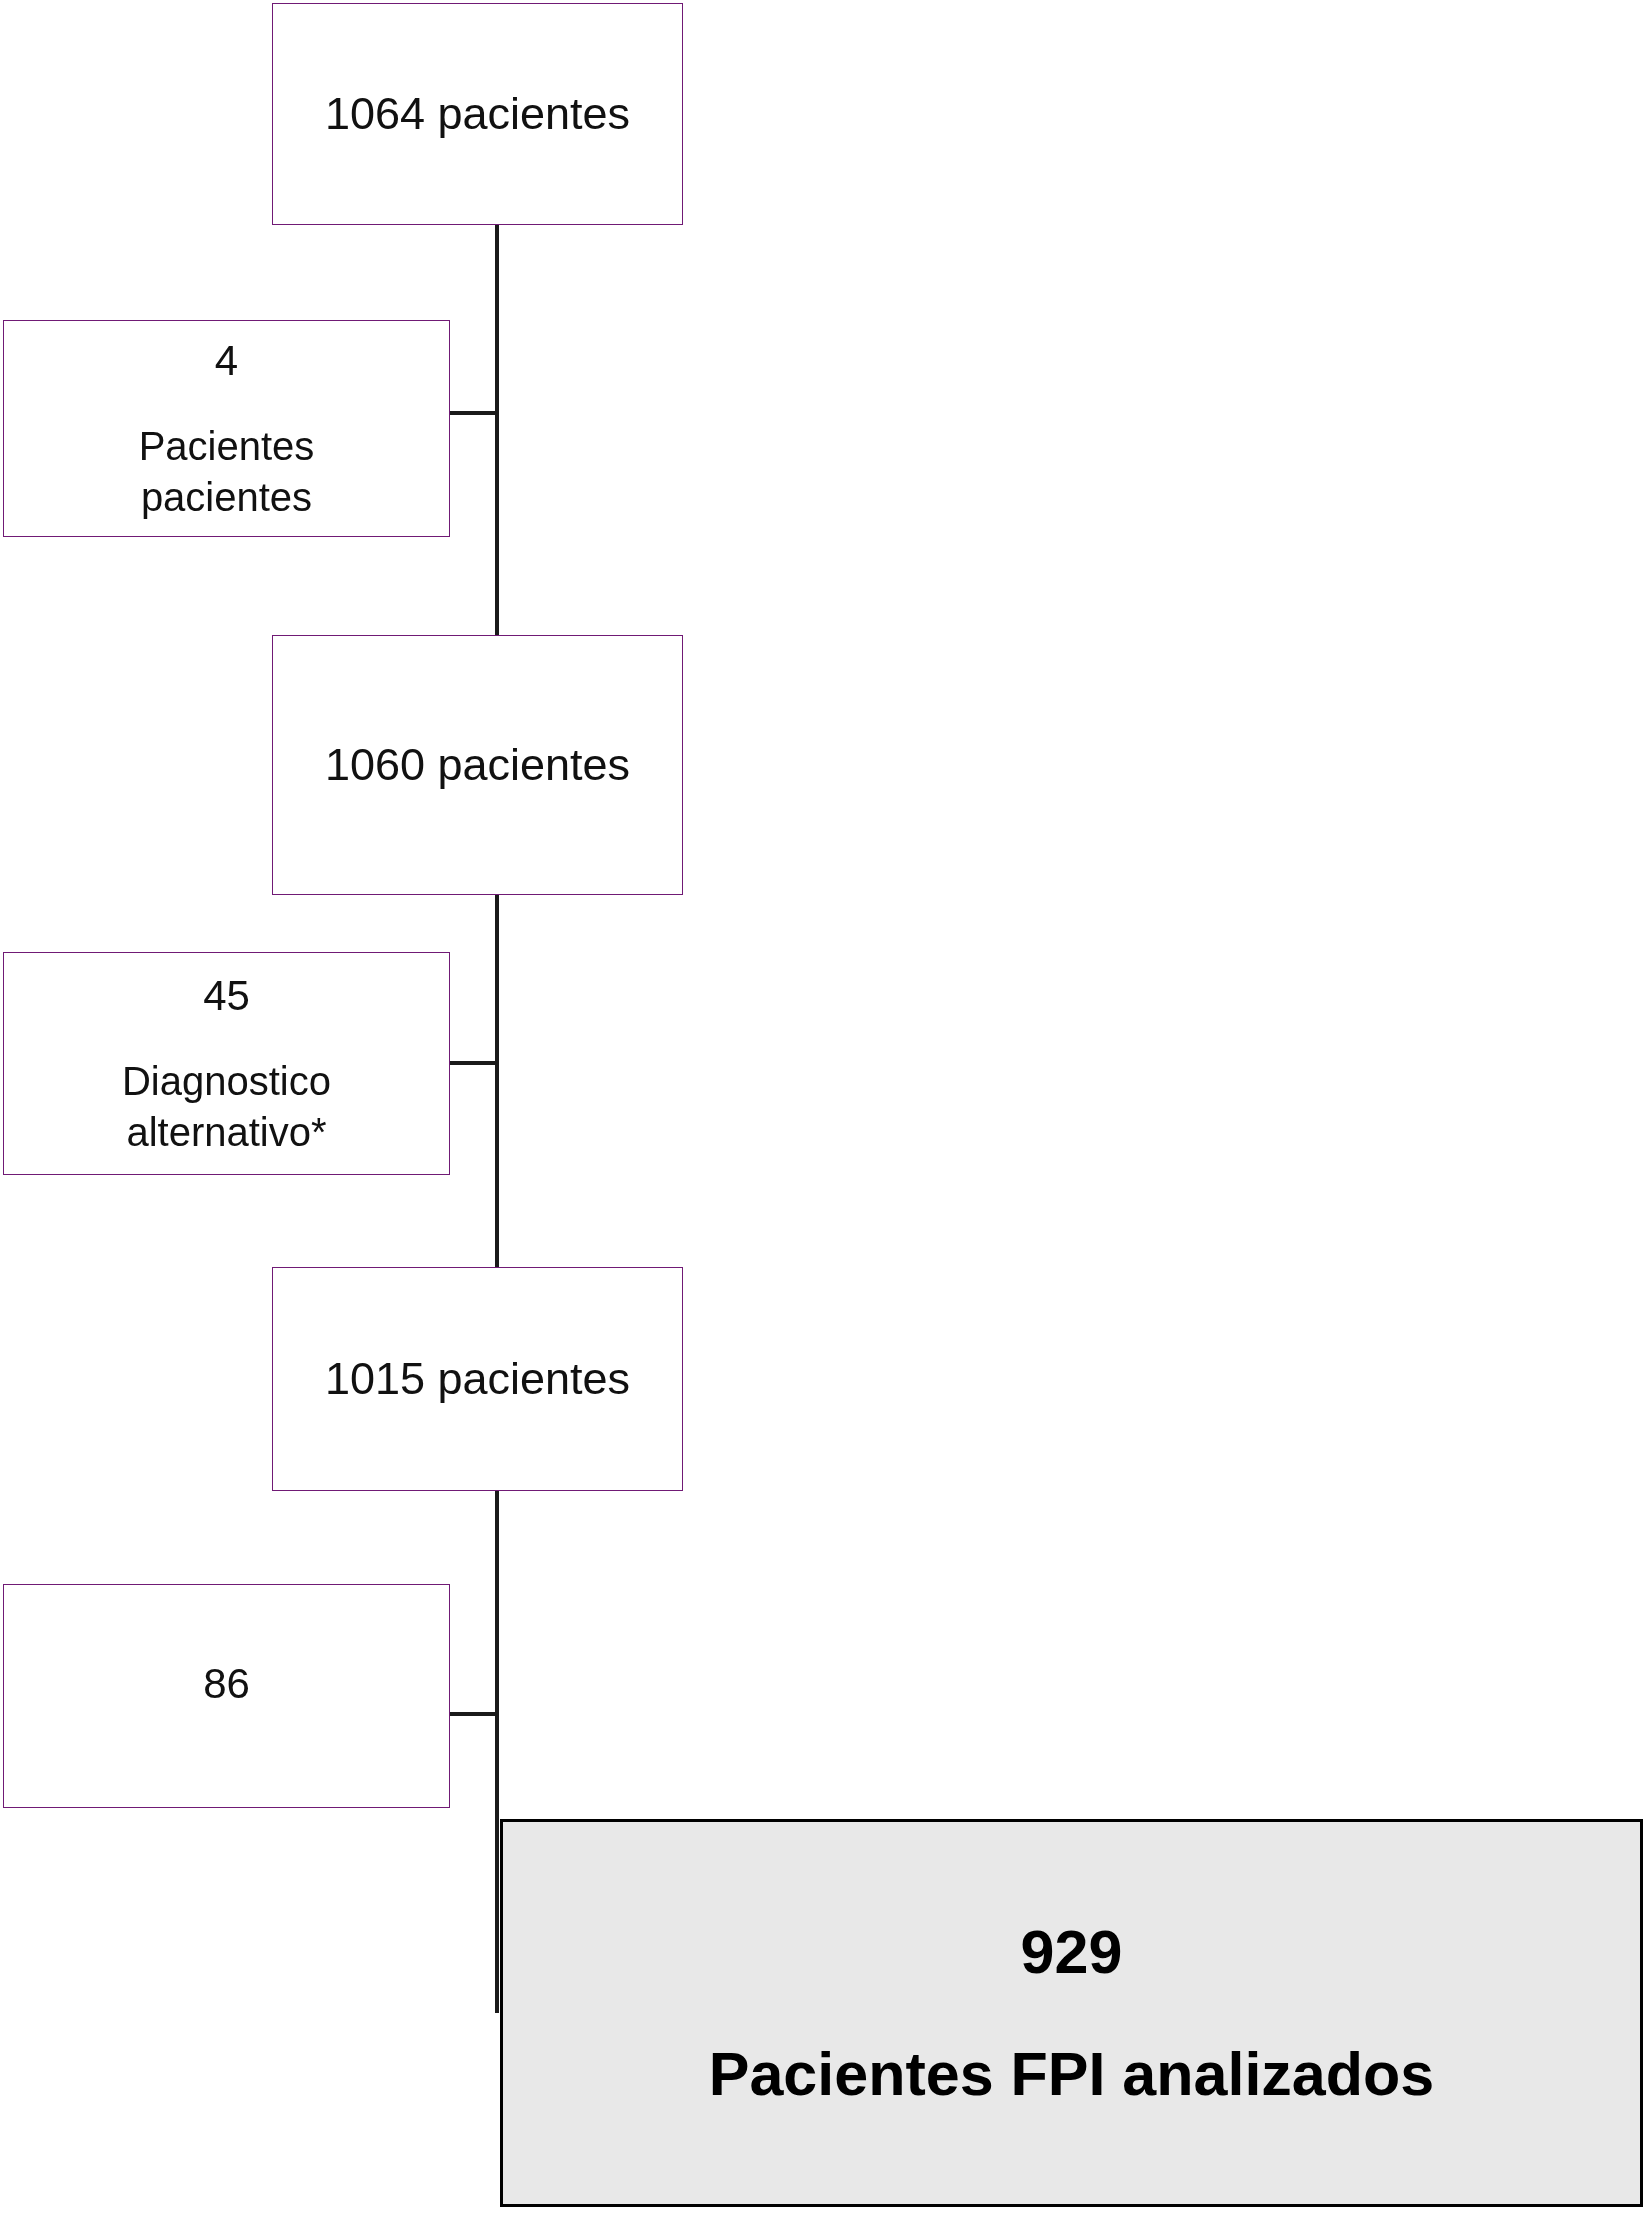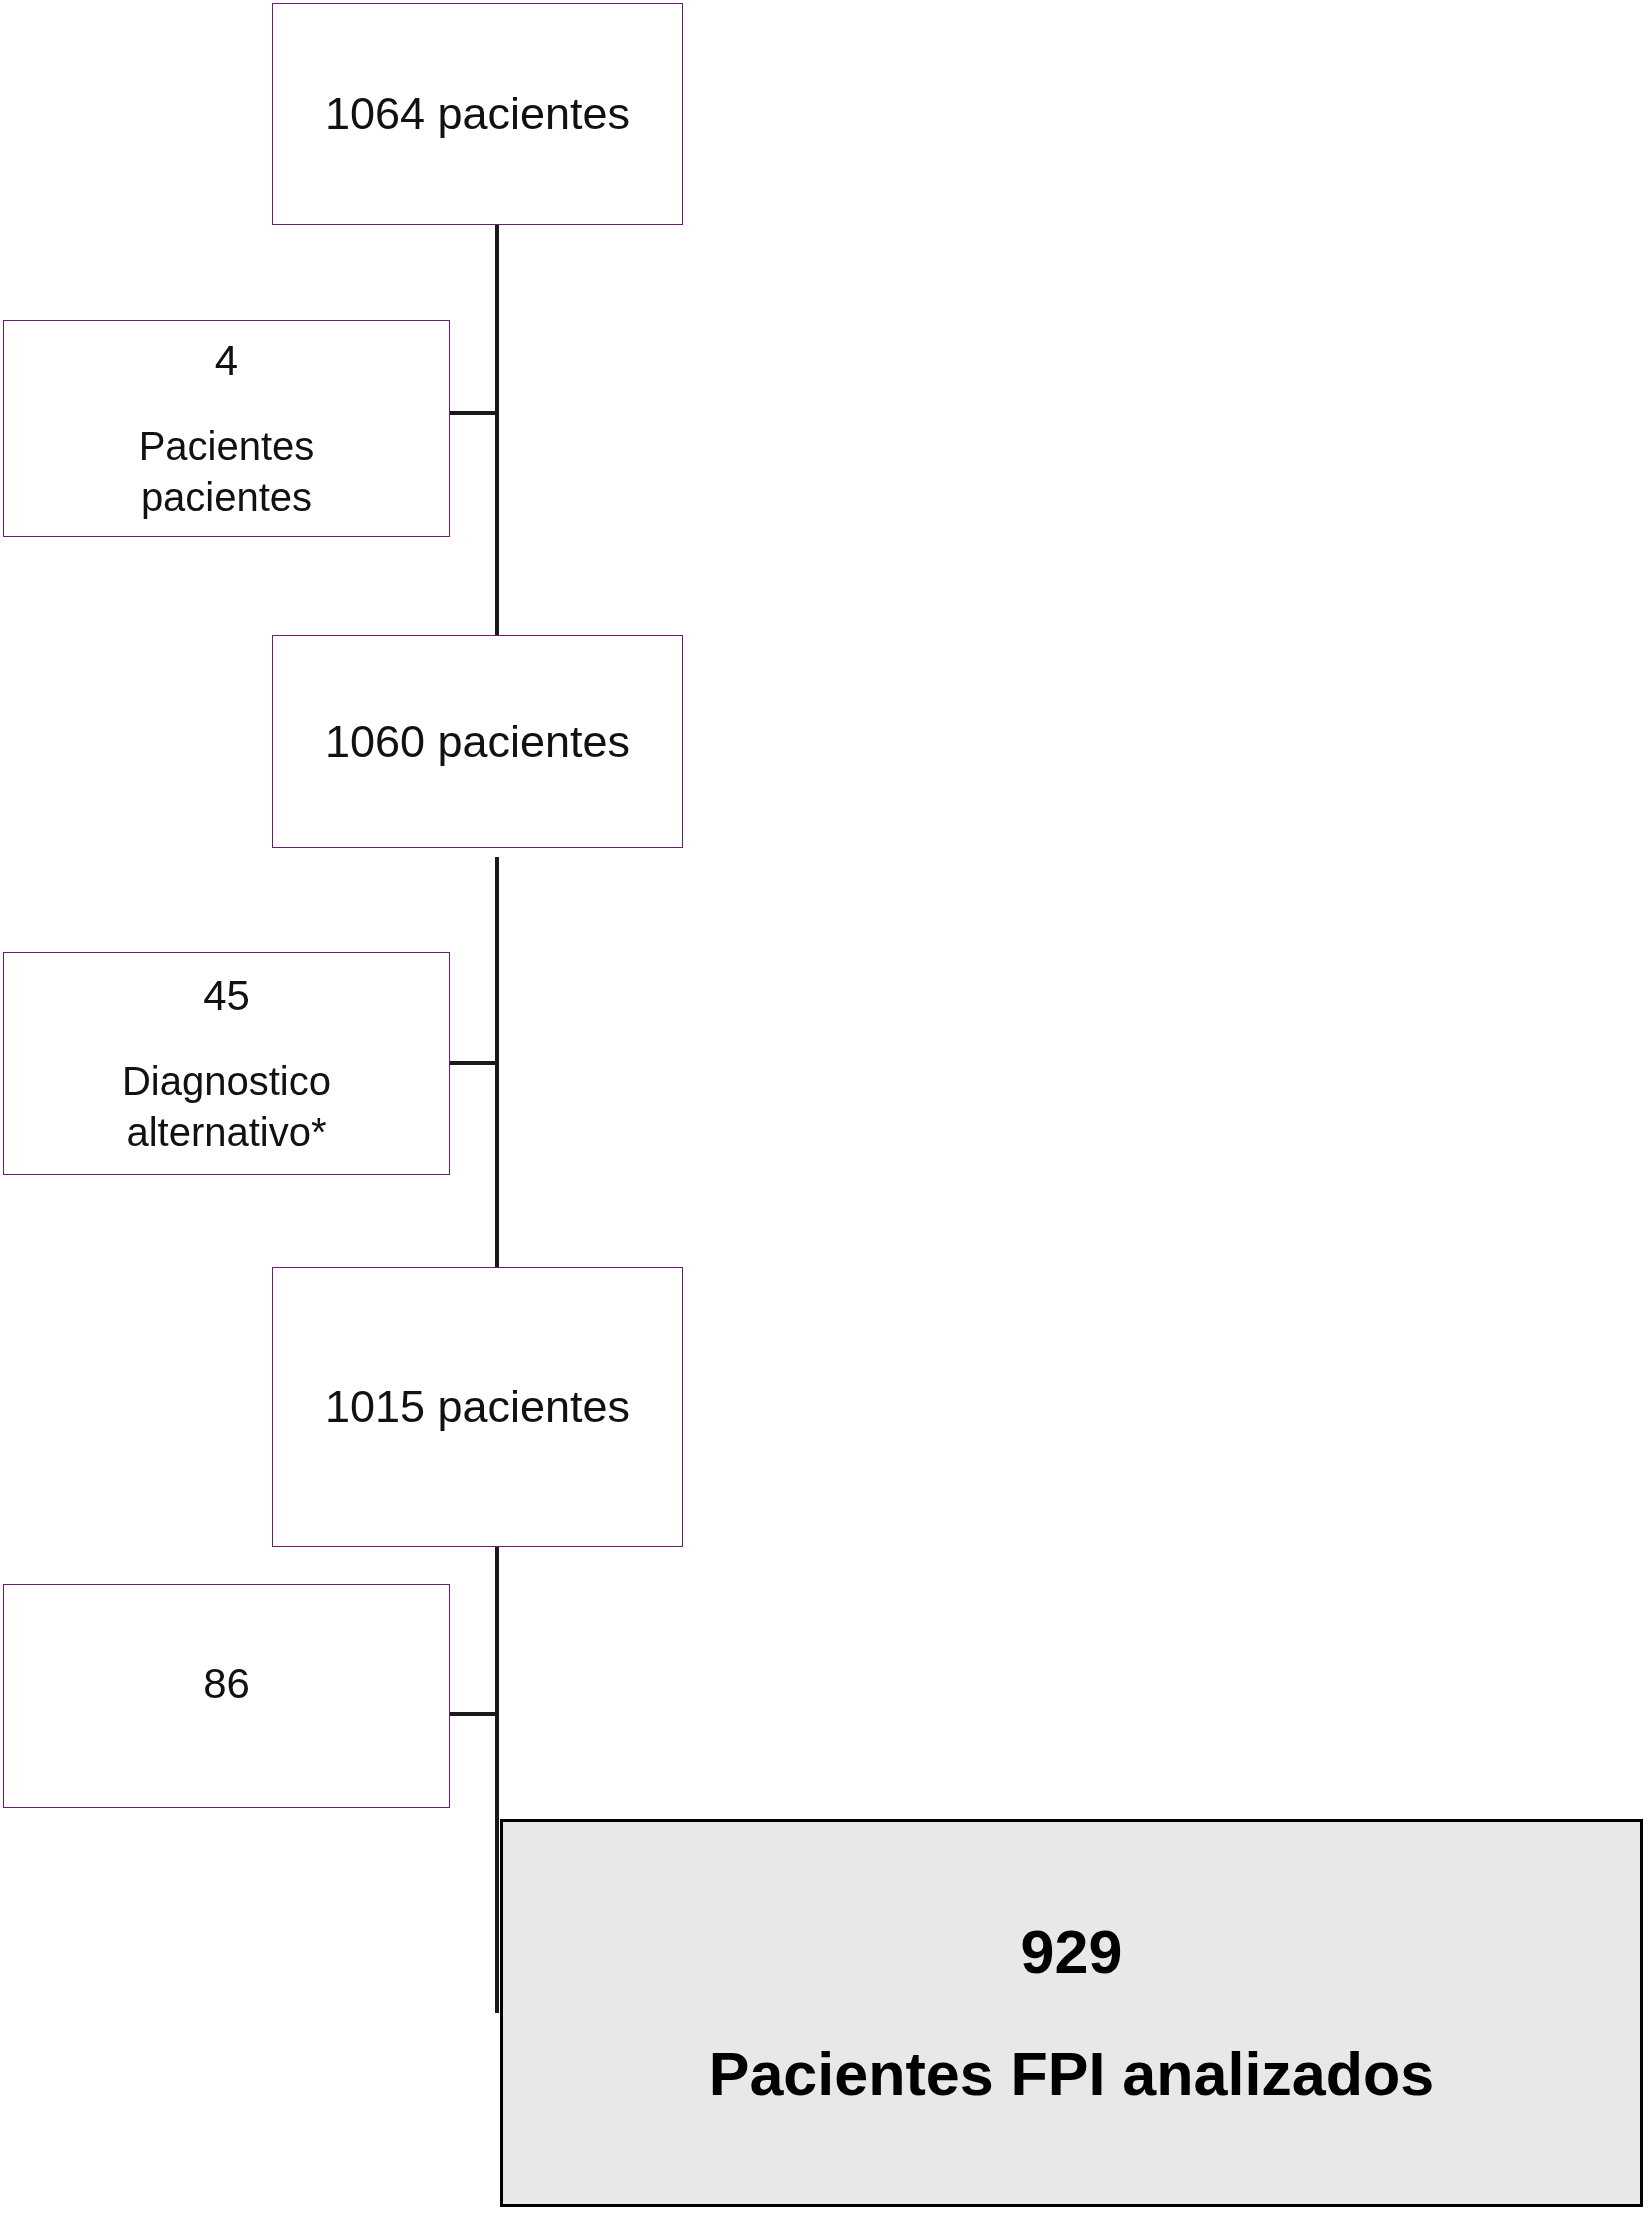"1060 pacientes" div.node { height: 213px -> 260px }
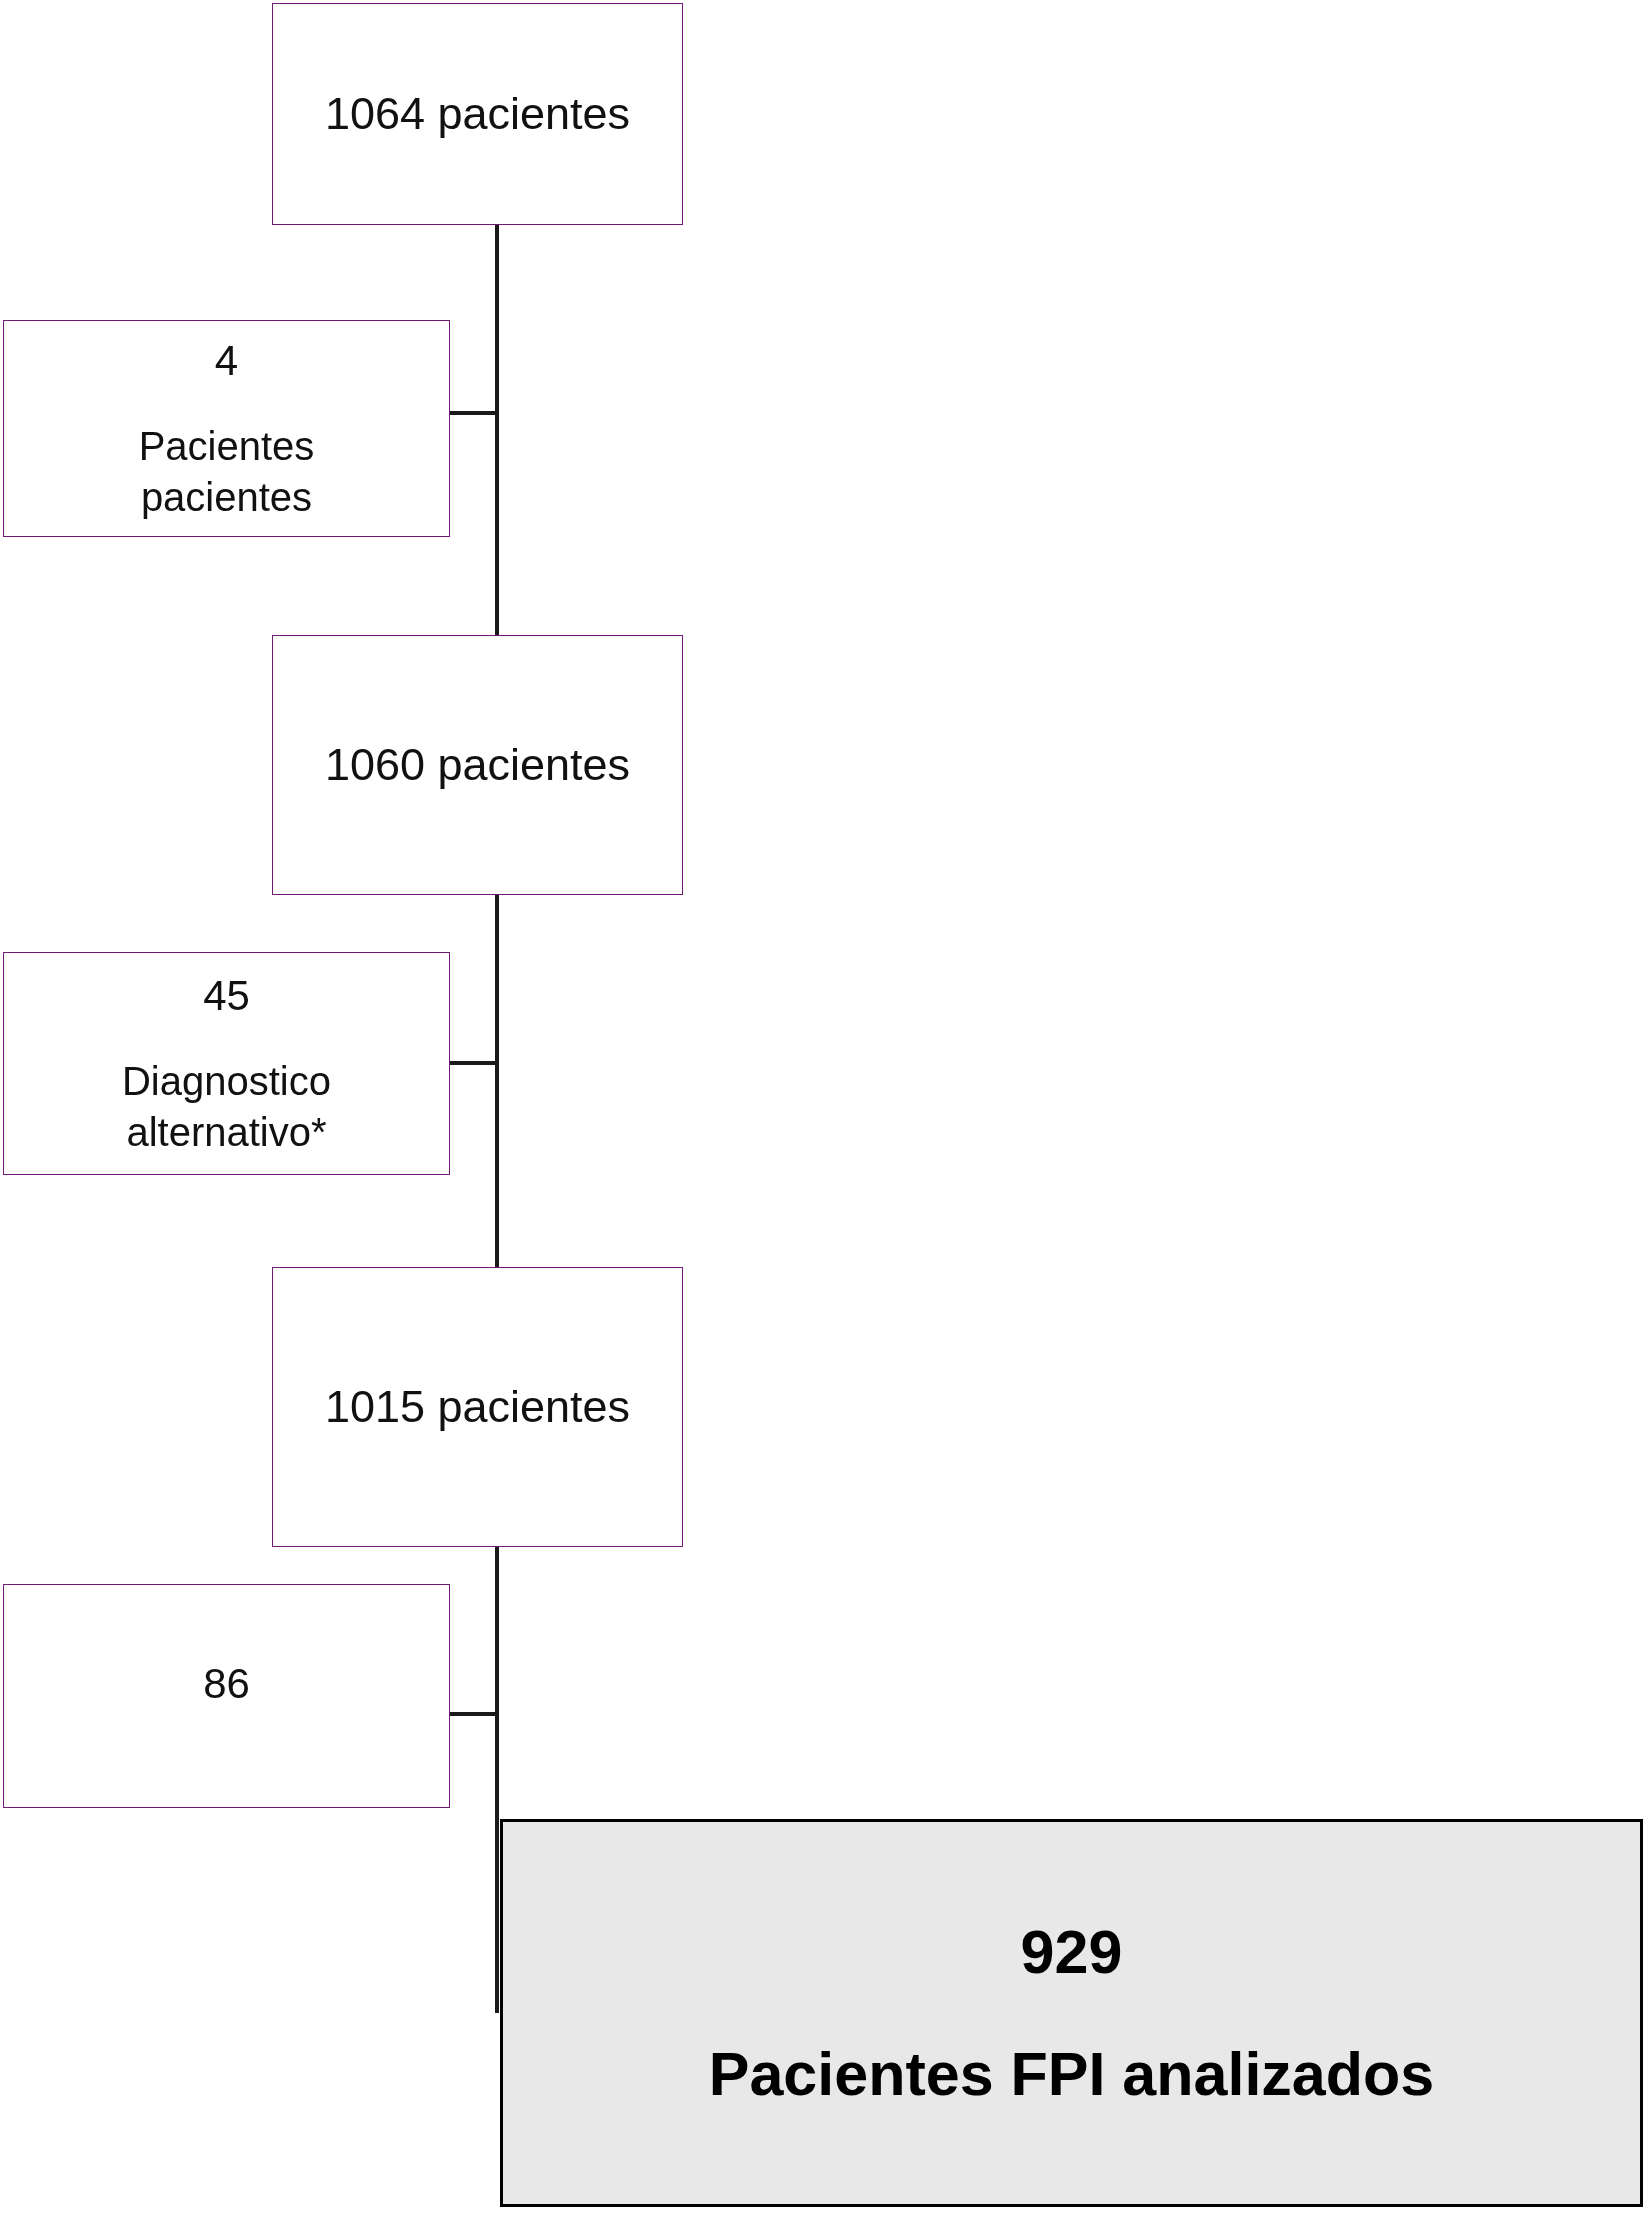"1015 pacientes" div.node { height: 280px -> 224px }
